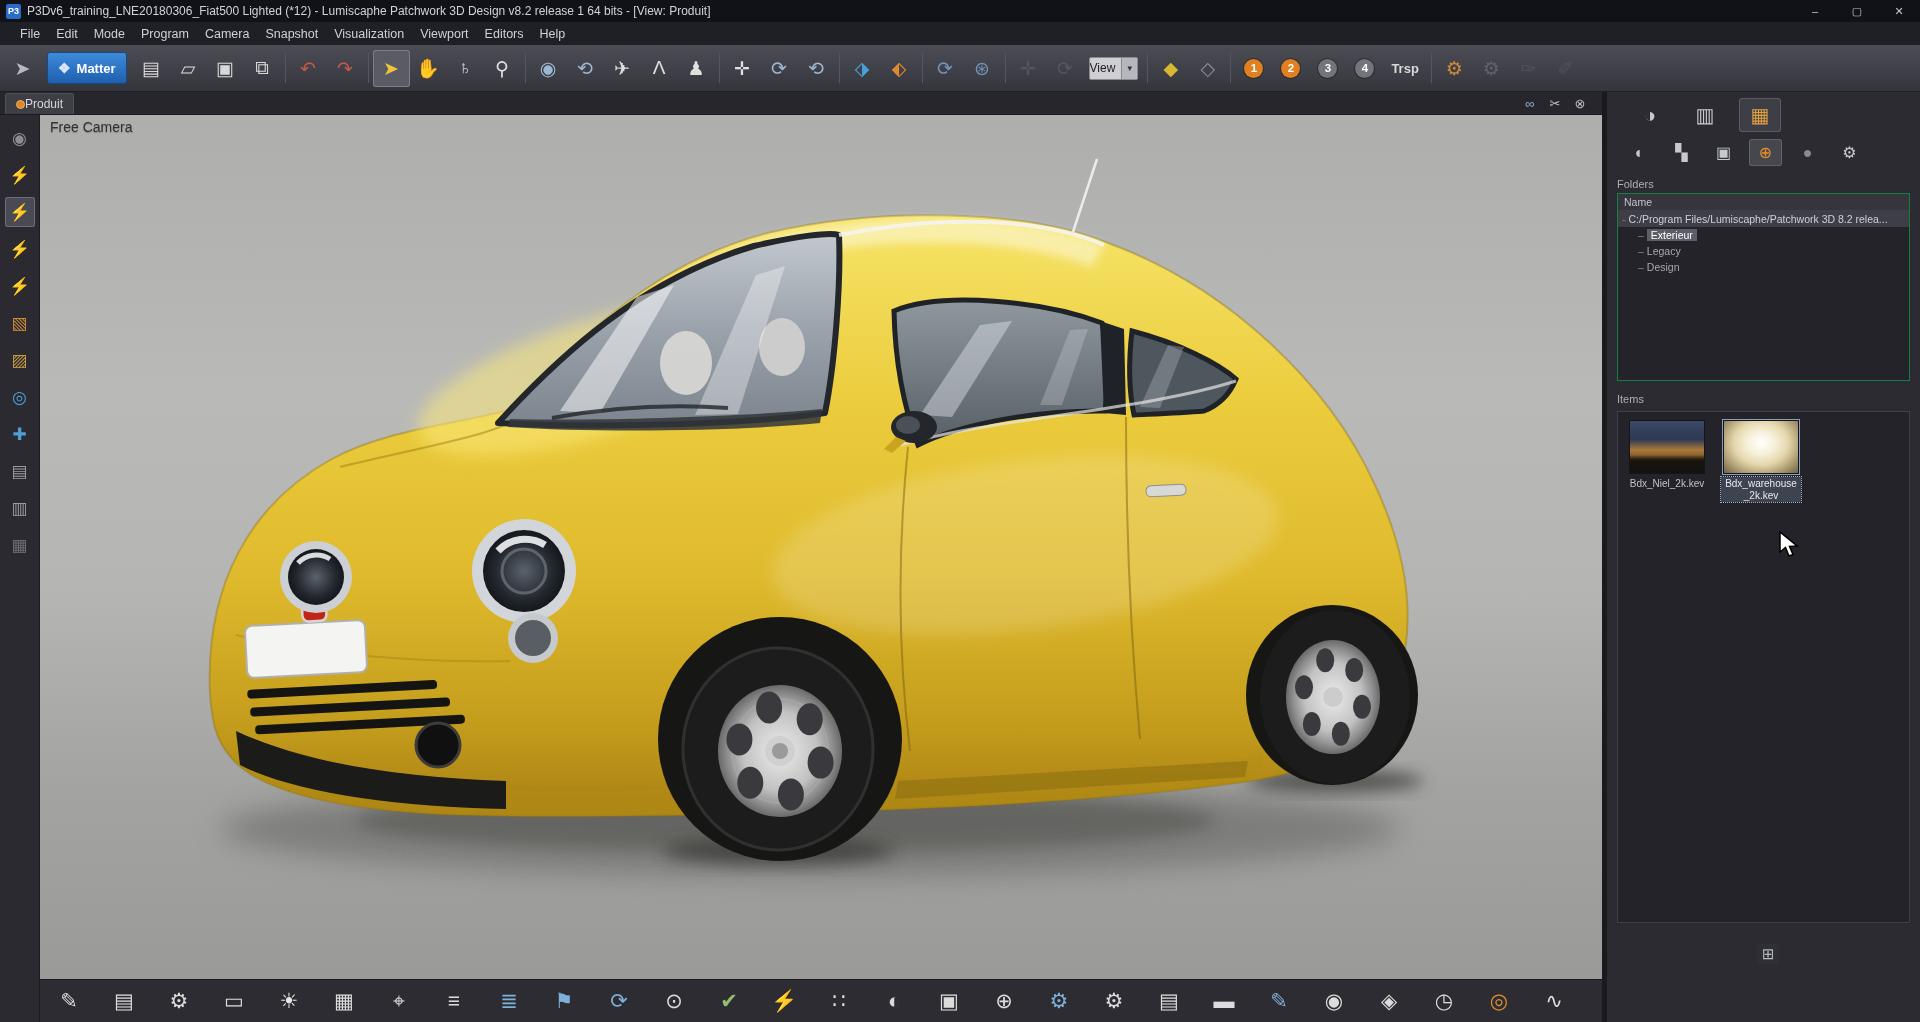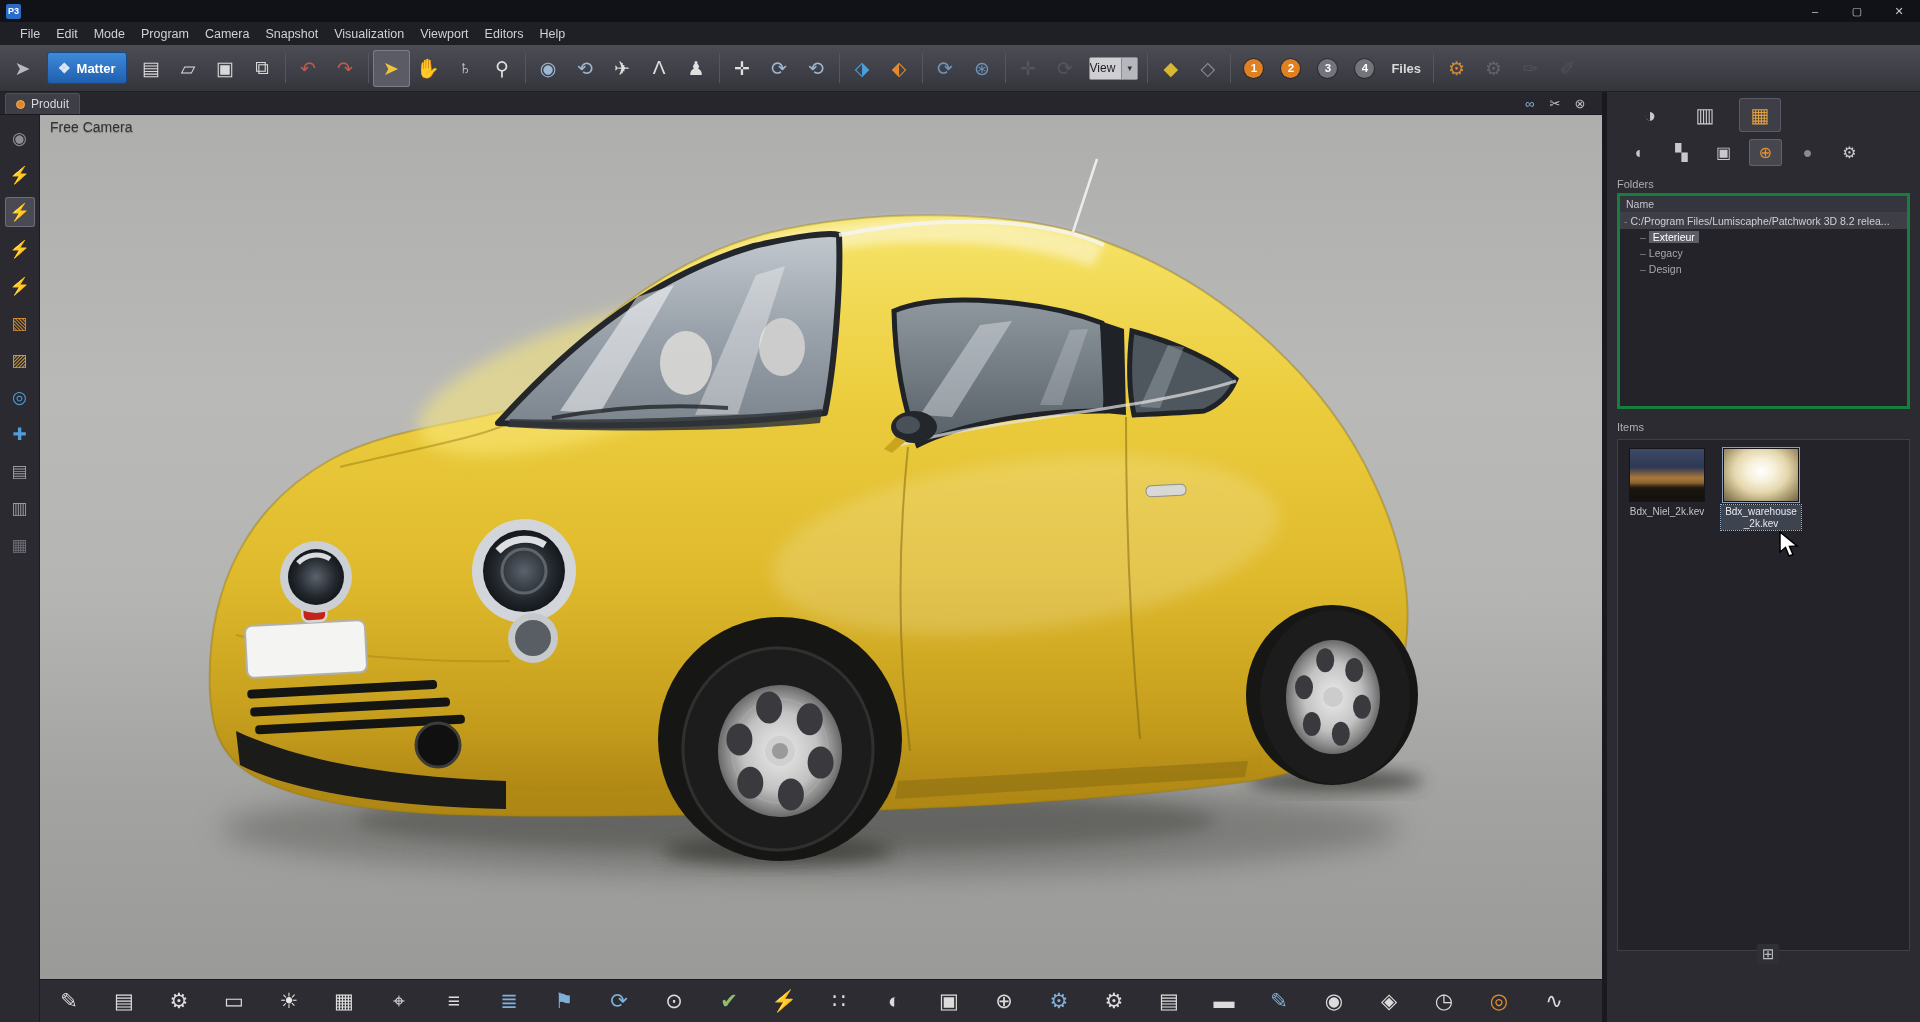"P3Dv6_training_LNE20180306_Fiat500" span.title { html: none -> <span>P3Dv6_training_LNE20180306_Fiat500 Lighted (*12) - Lumiscaphe Patchwork 3D Design v8.2 release 1 64 bits - [View: Produit]</span> }
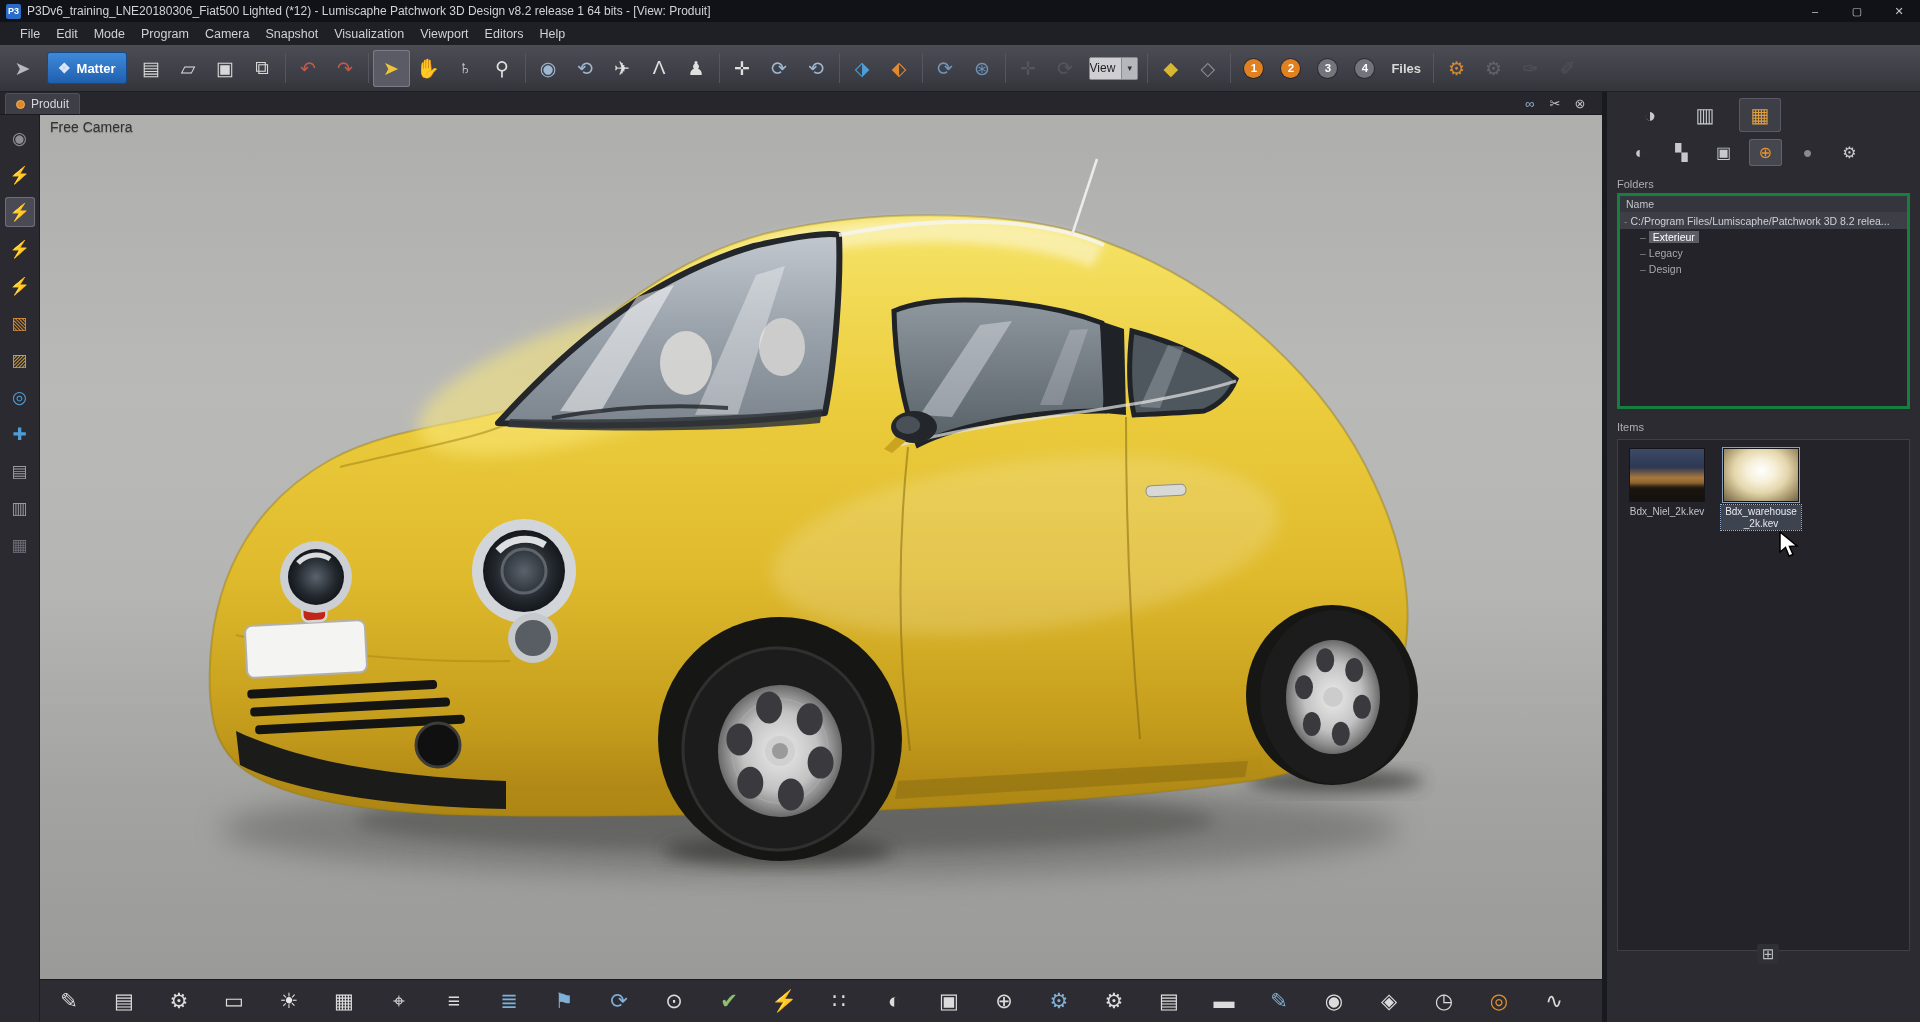"Files" span.tb-btn { text: Files -> Trsp }
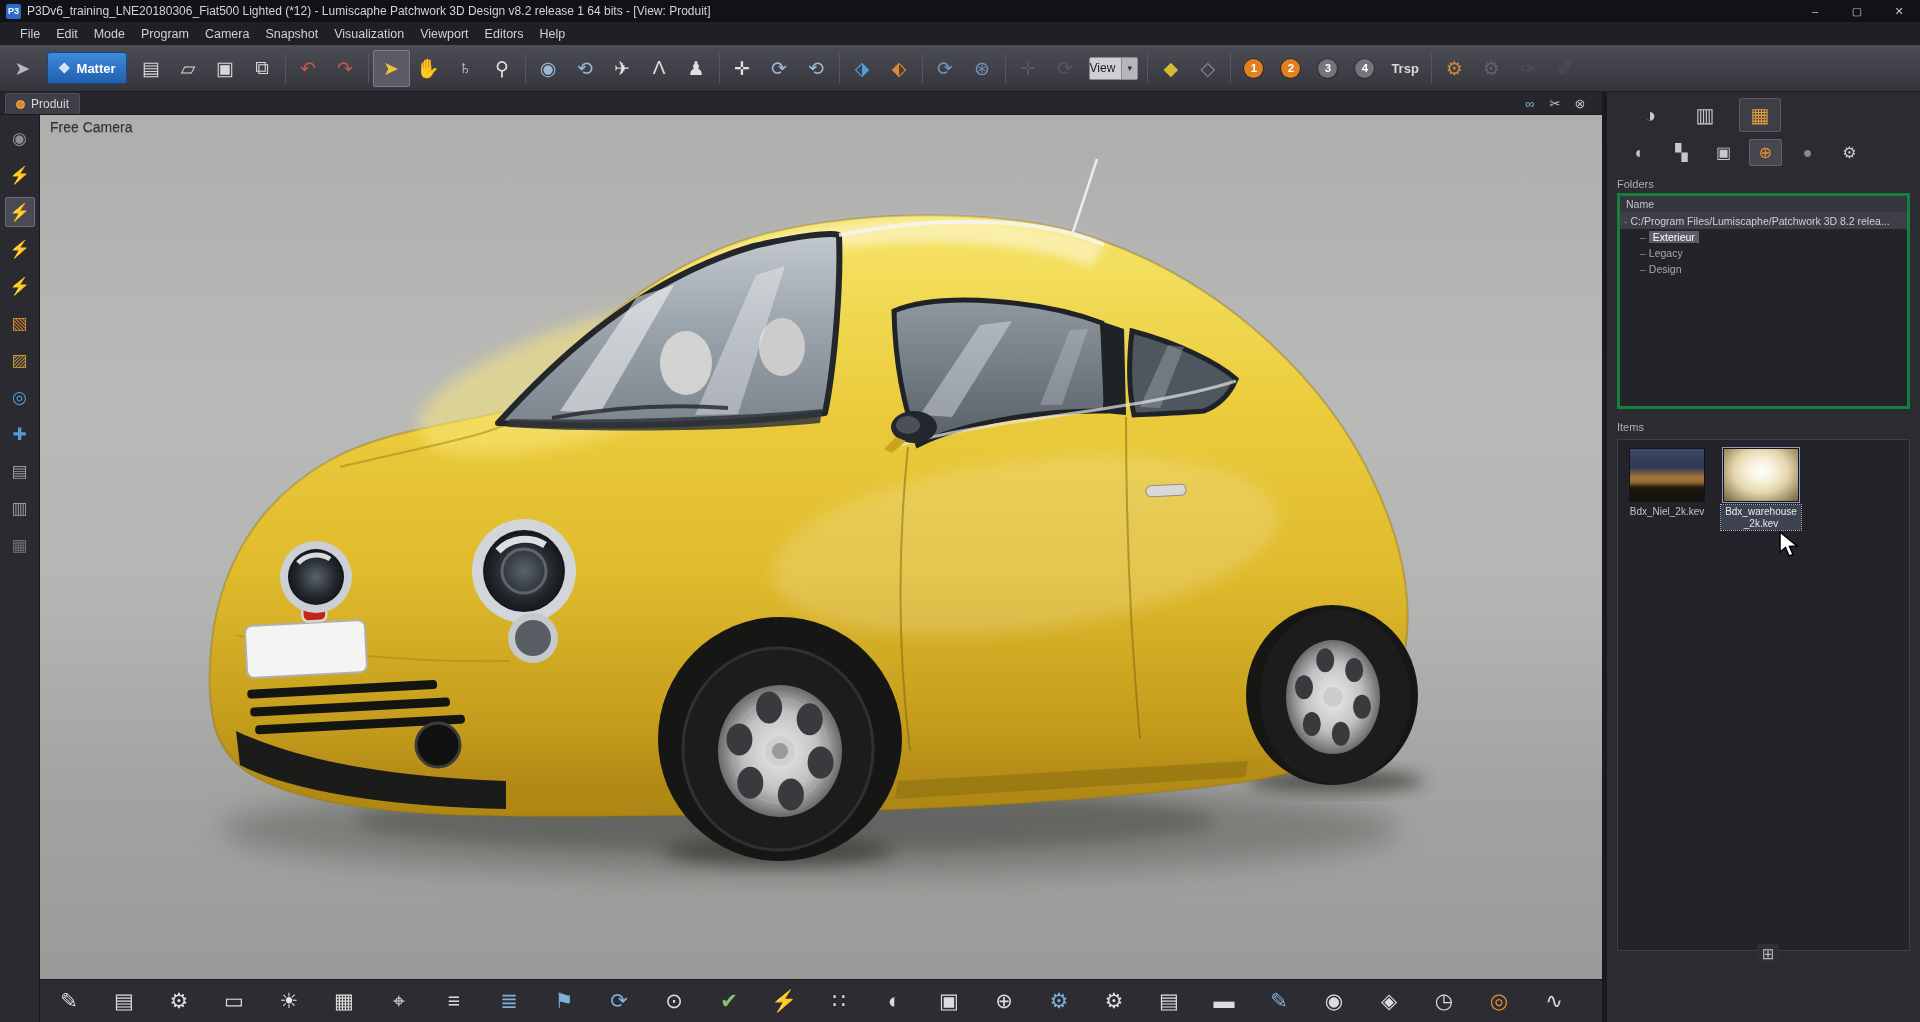"Produit" .vtab { gap: 6px -> none }
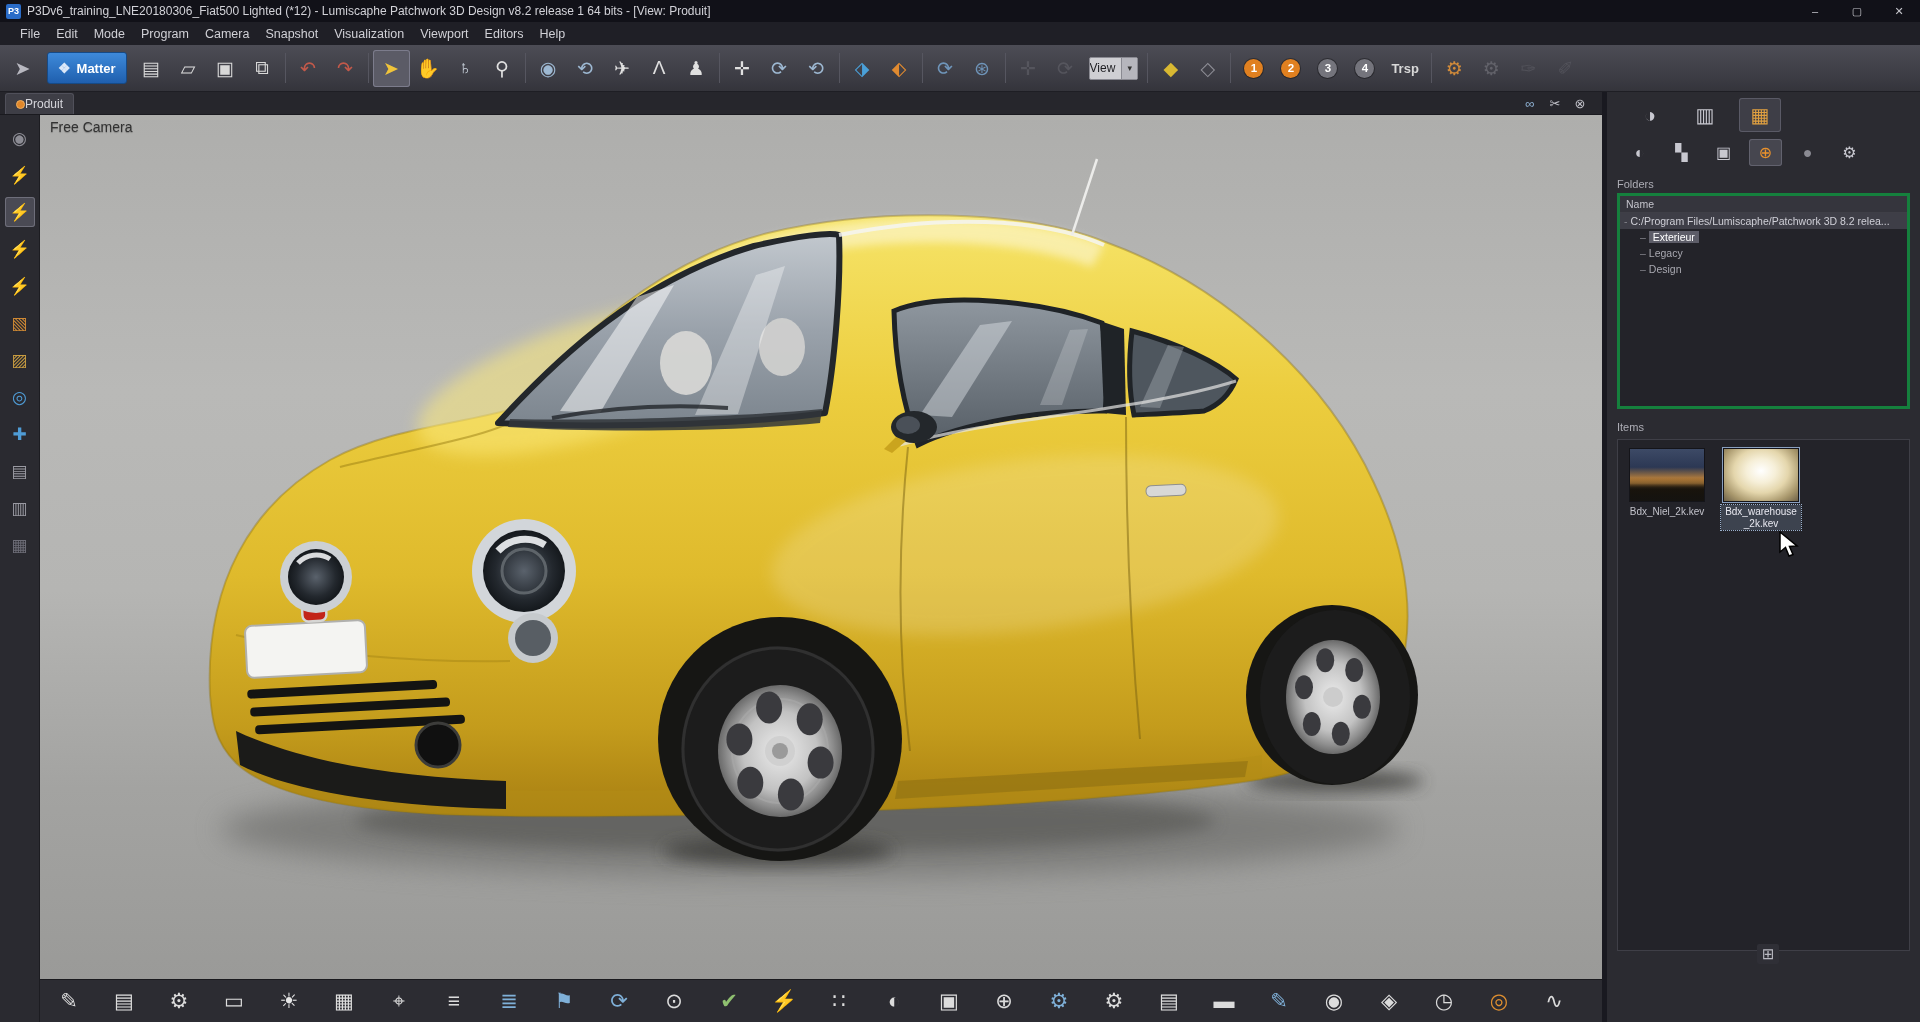"Name" .folders-box { border: 3px solid #15803d -> 1px solid #15803d; height: 216px -> 188px }
